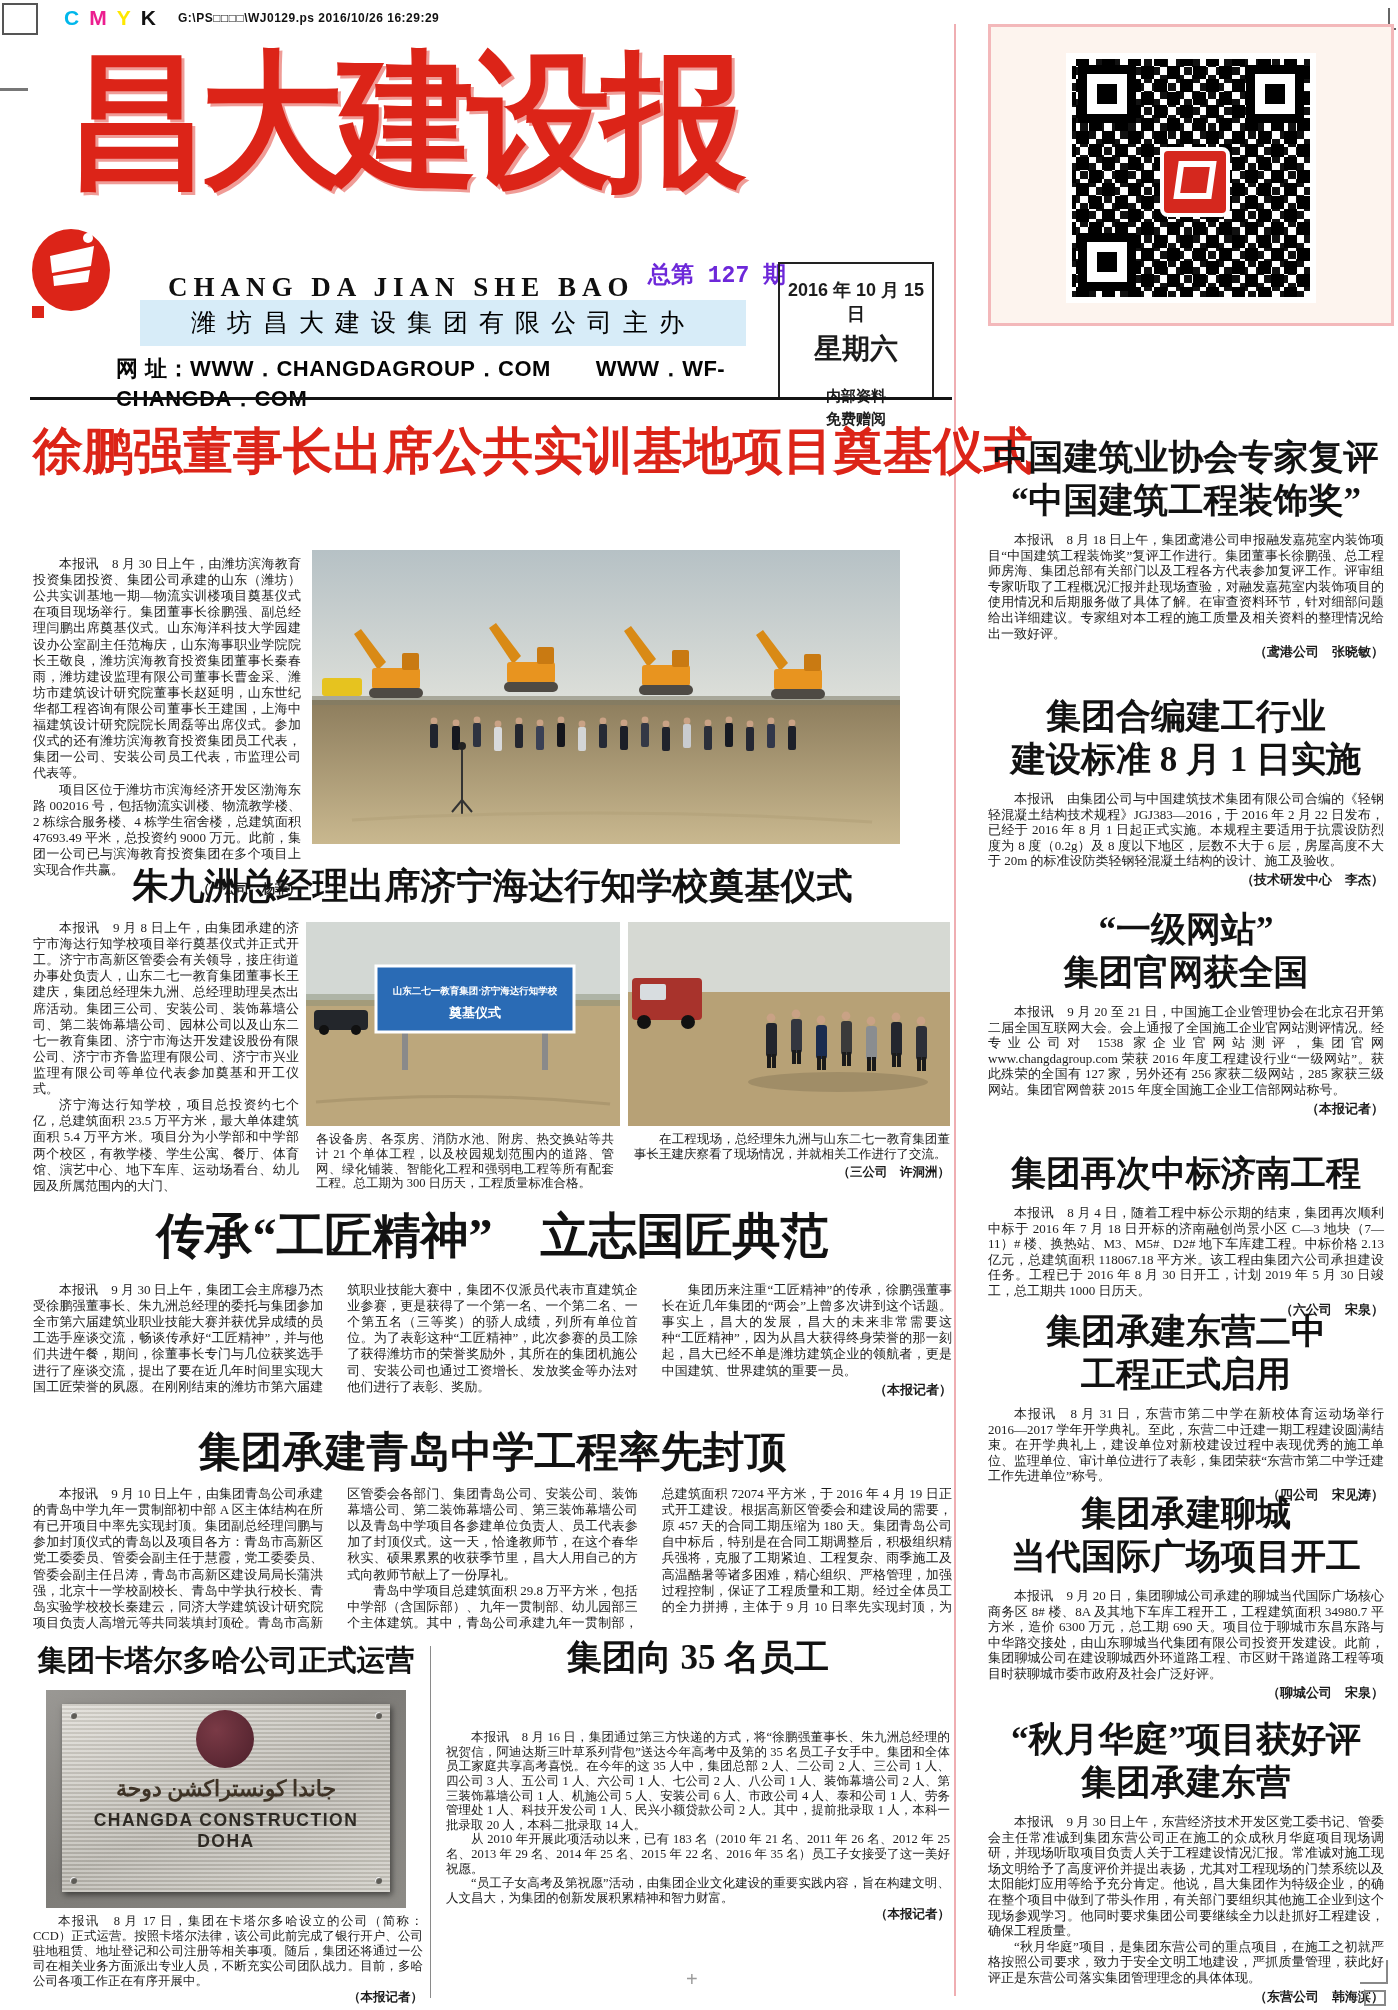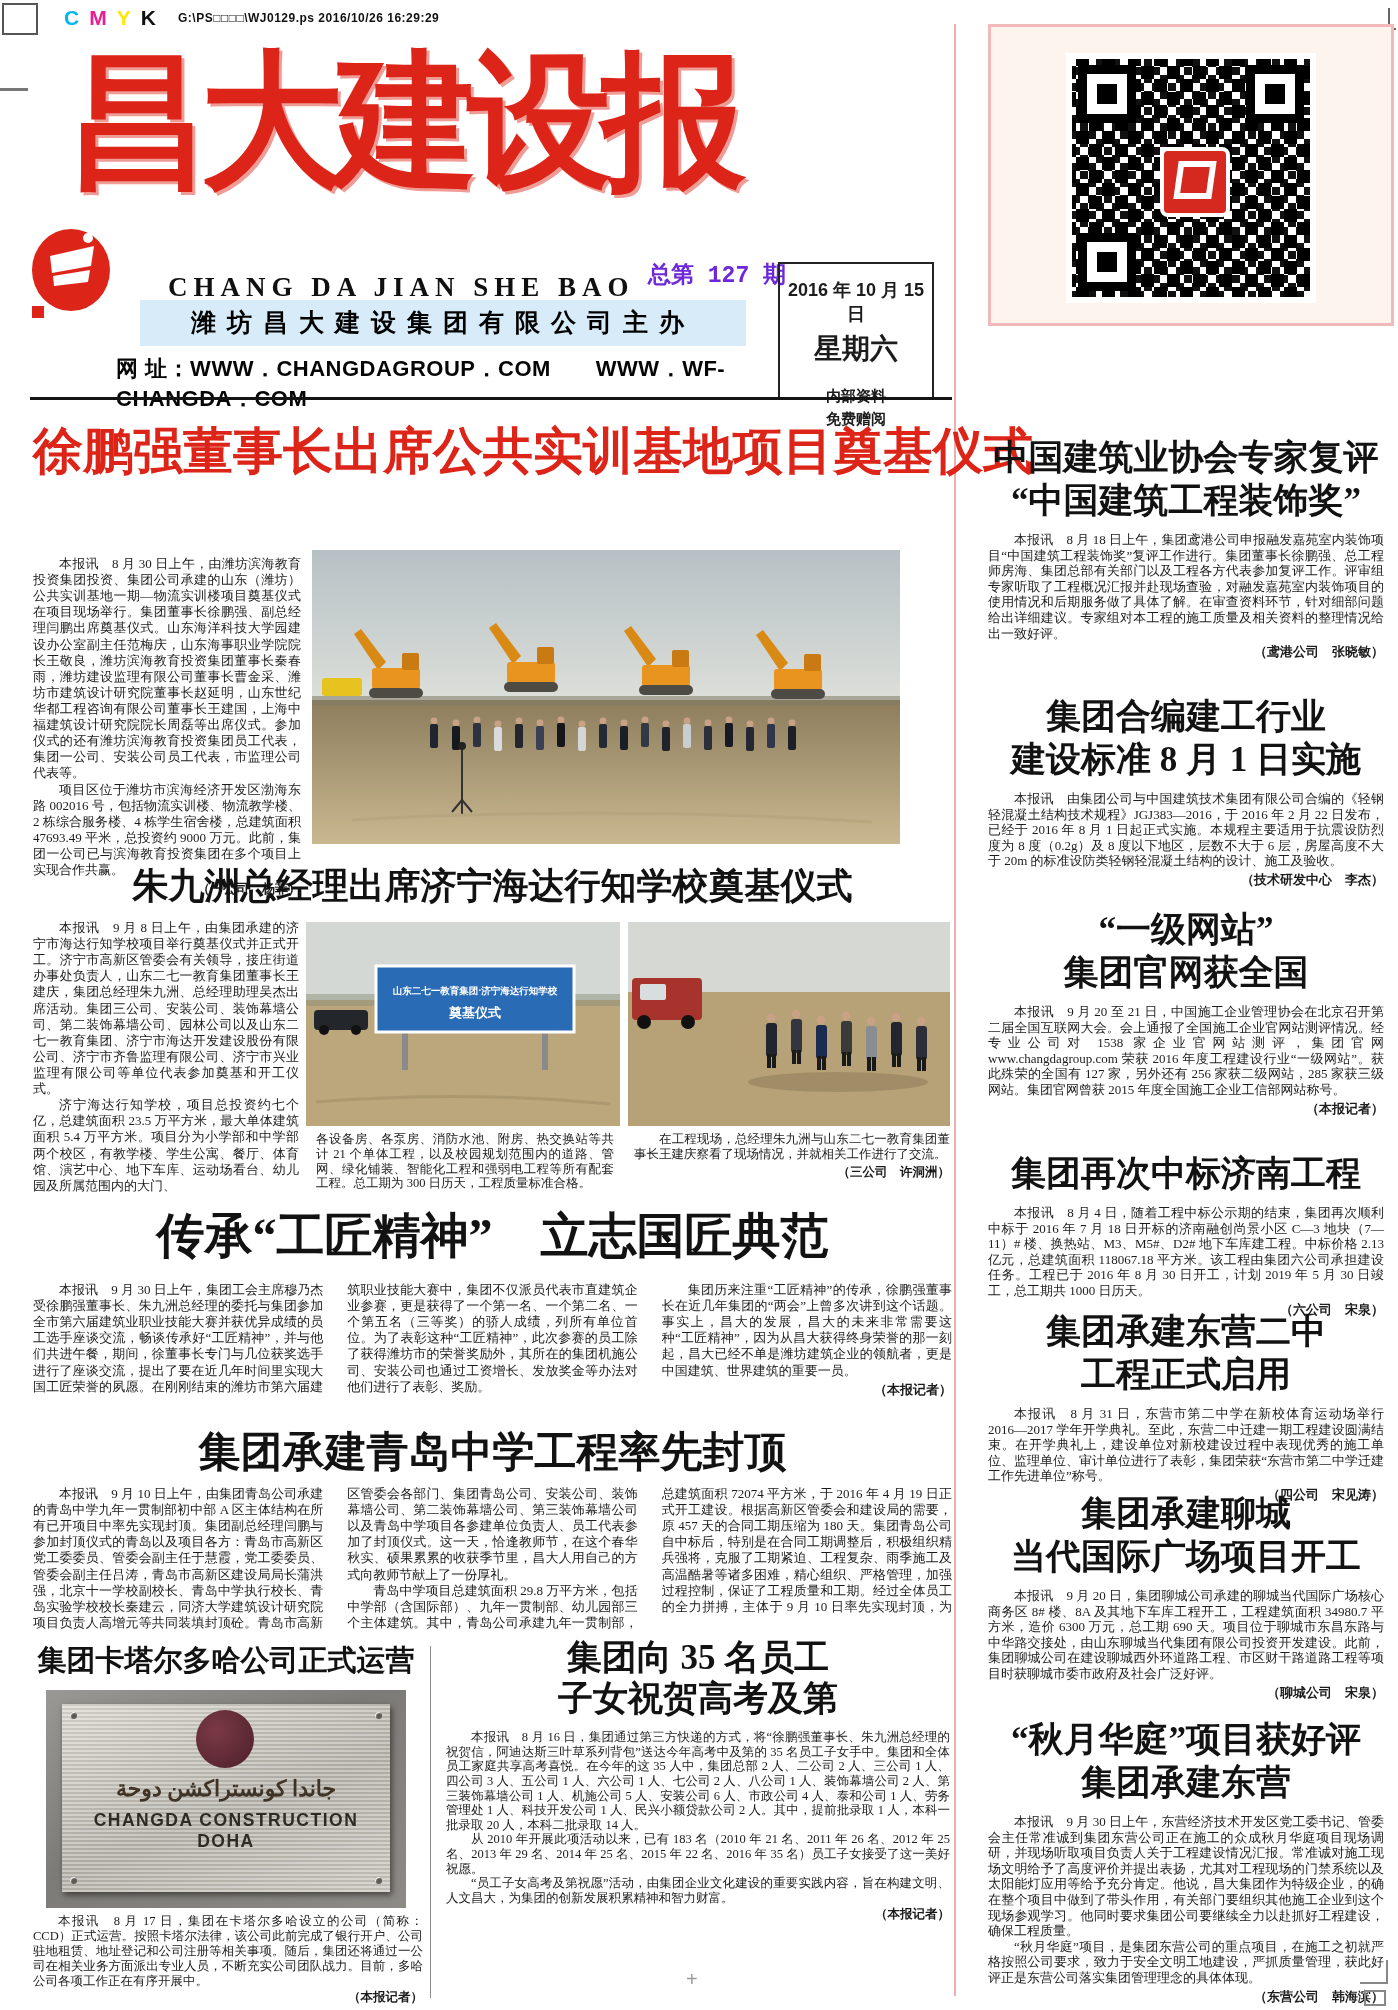"潍坊昌大建设集团有限公司主办" .band { font-weight: bold -> normal }
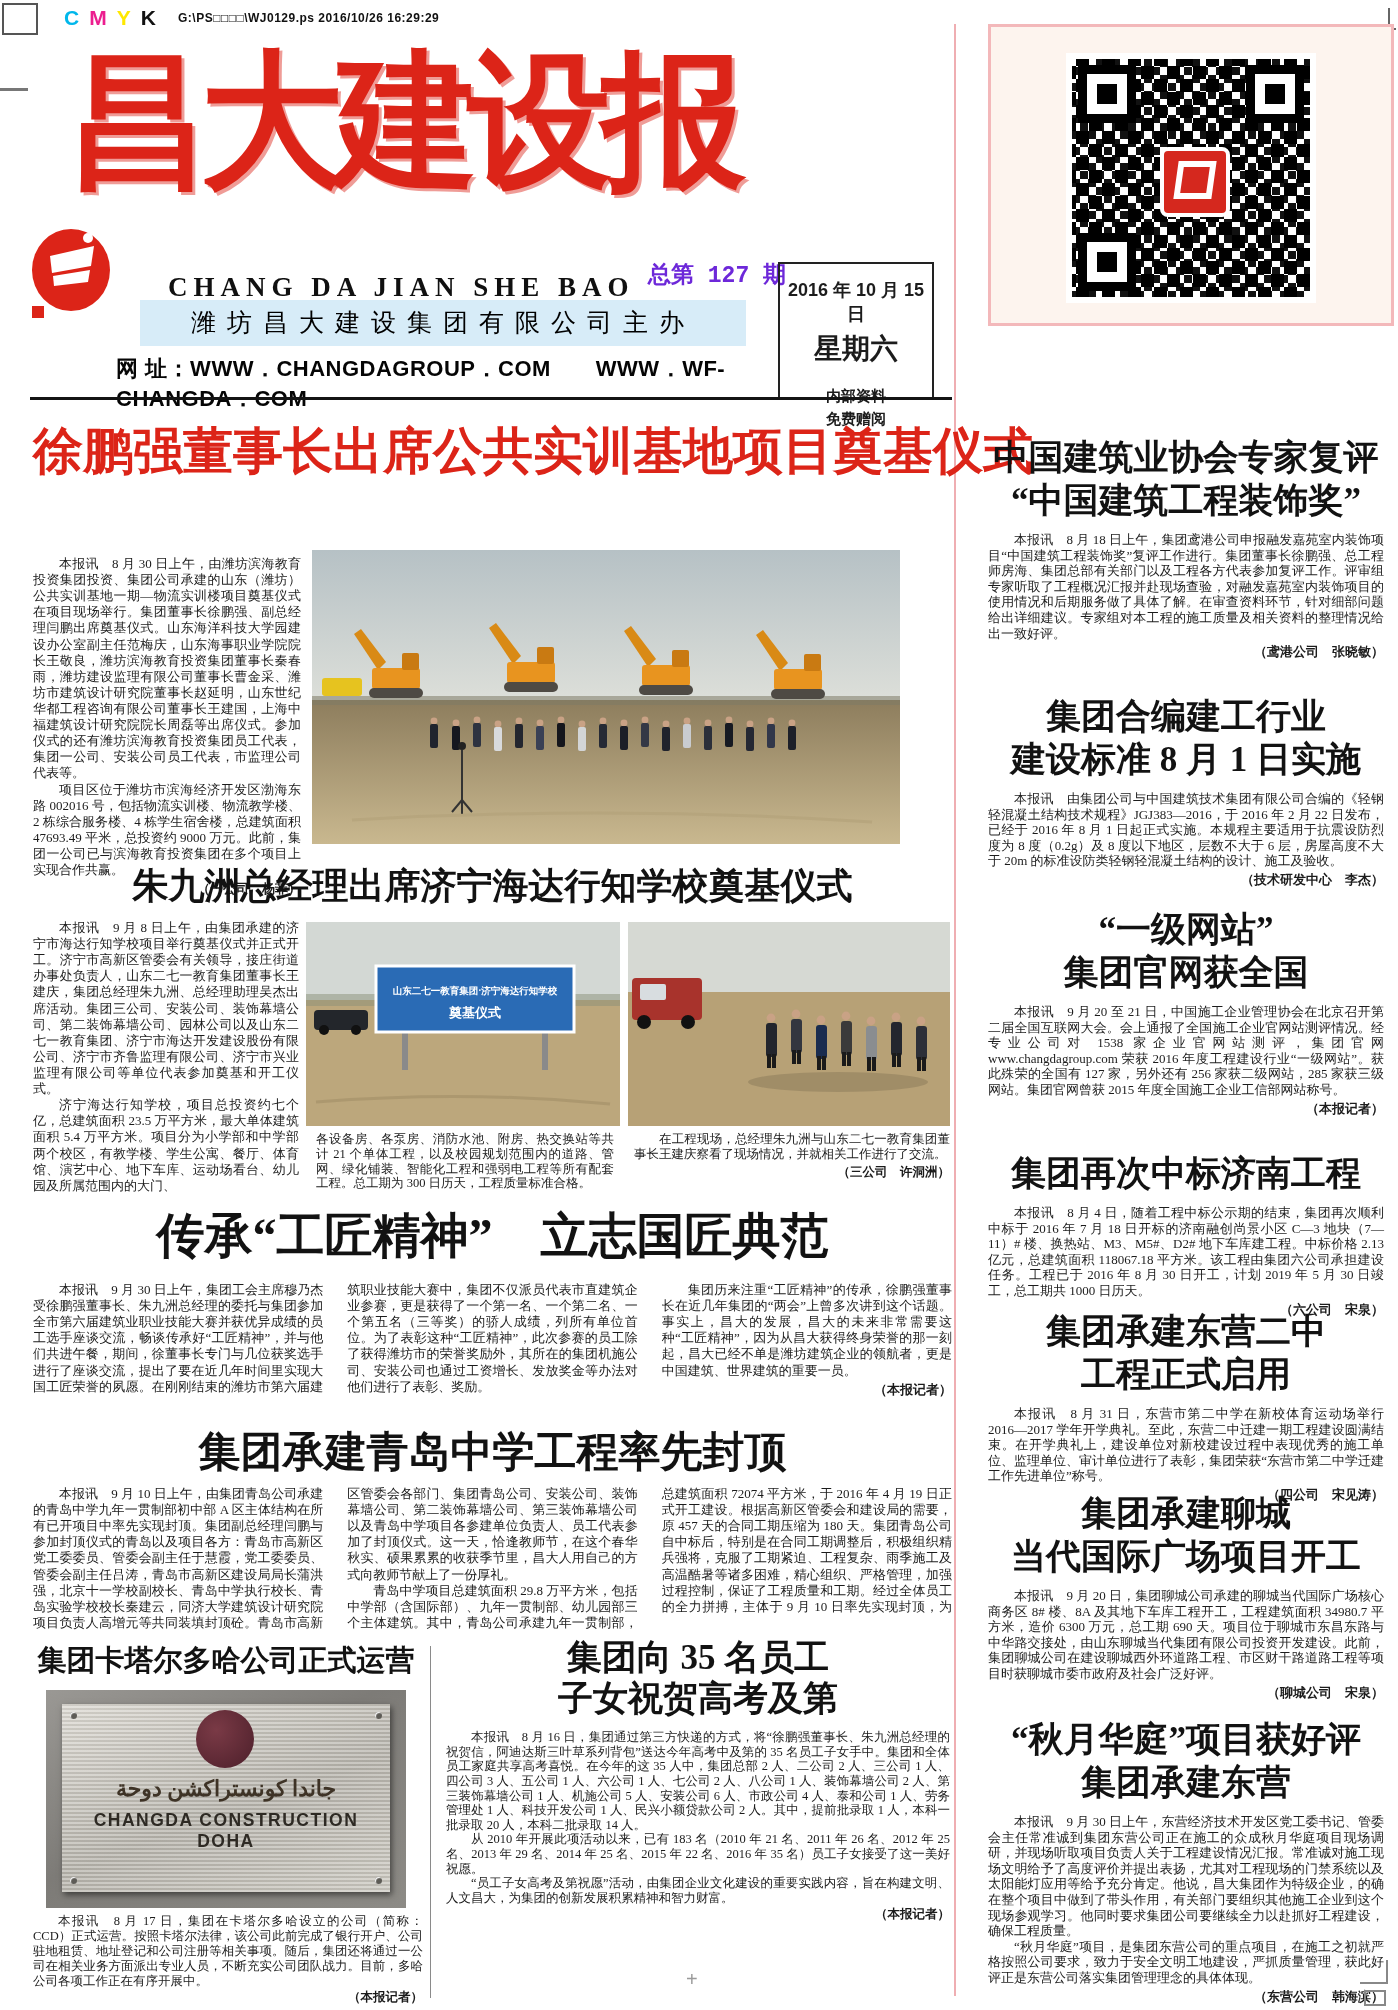"子女祝贺高考及第" div { html: <div>子女祝贺高考及第</div> -> none }
